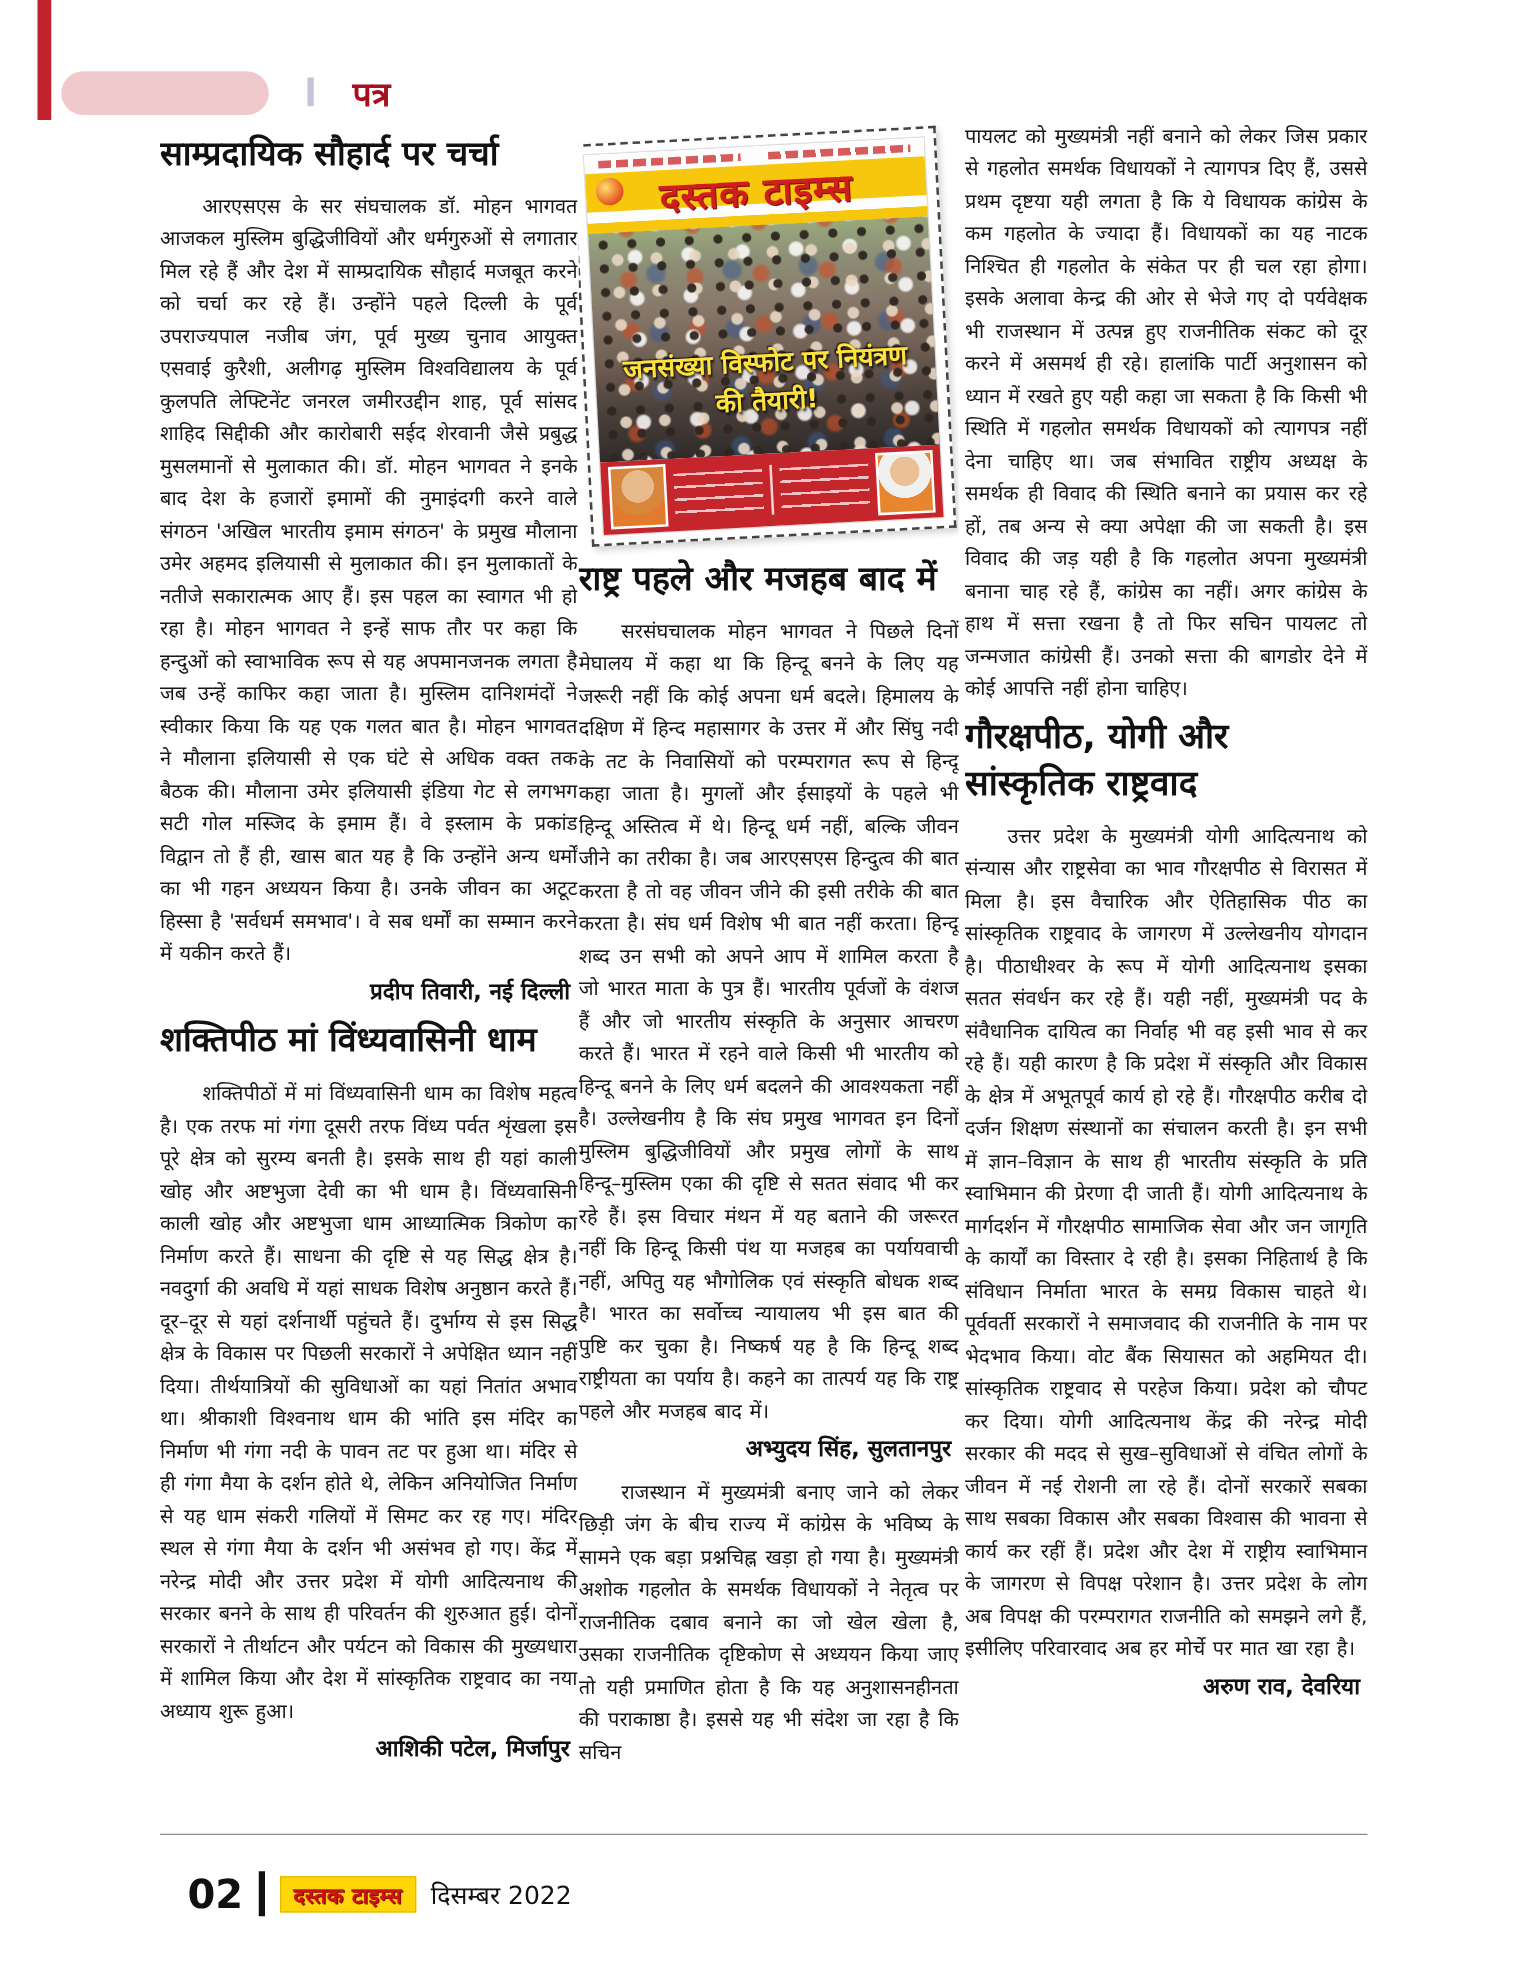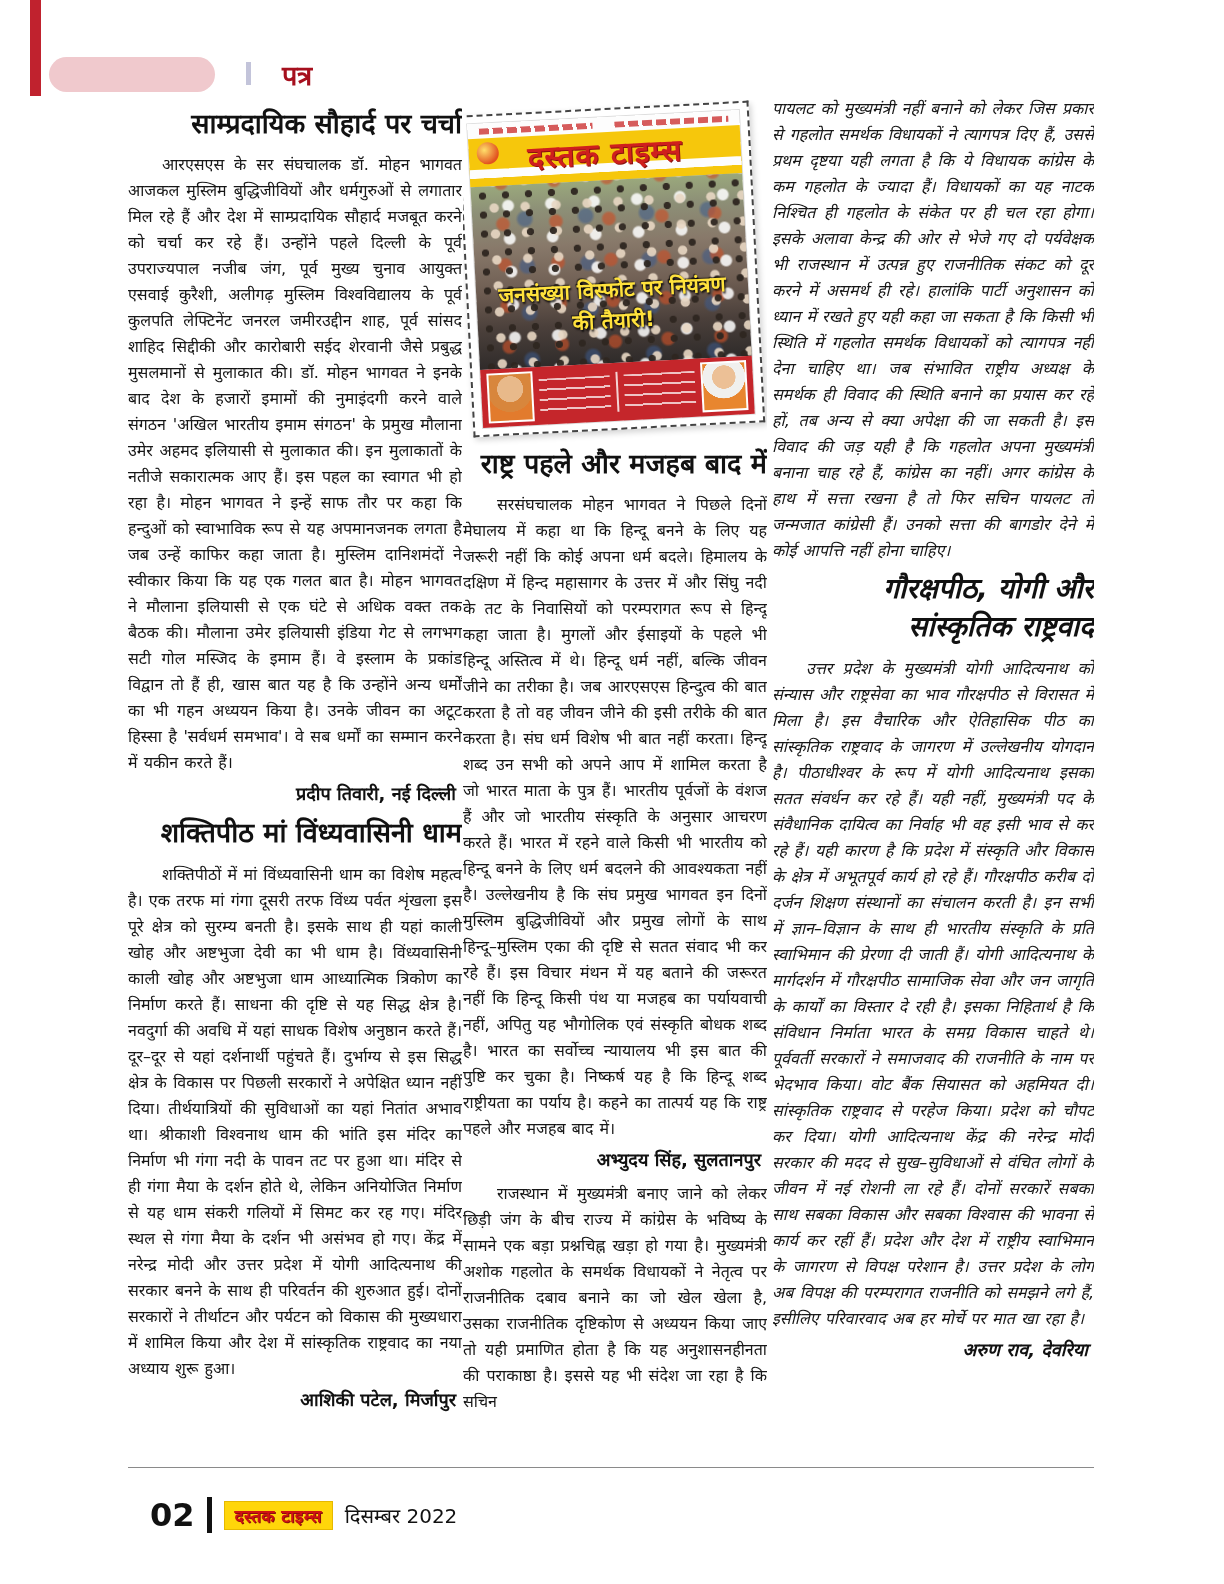"साम्प्रदायिक सौहार्द पर चर्चा" h2.letter-title { text-align: right -> left }
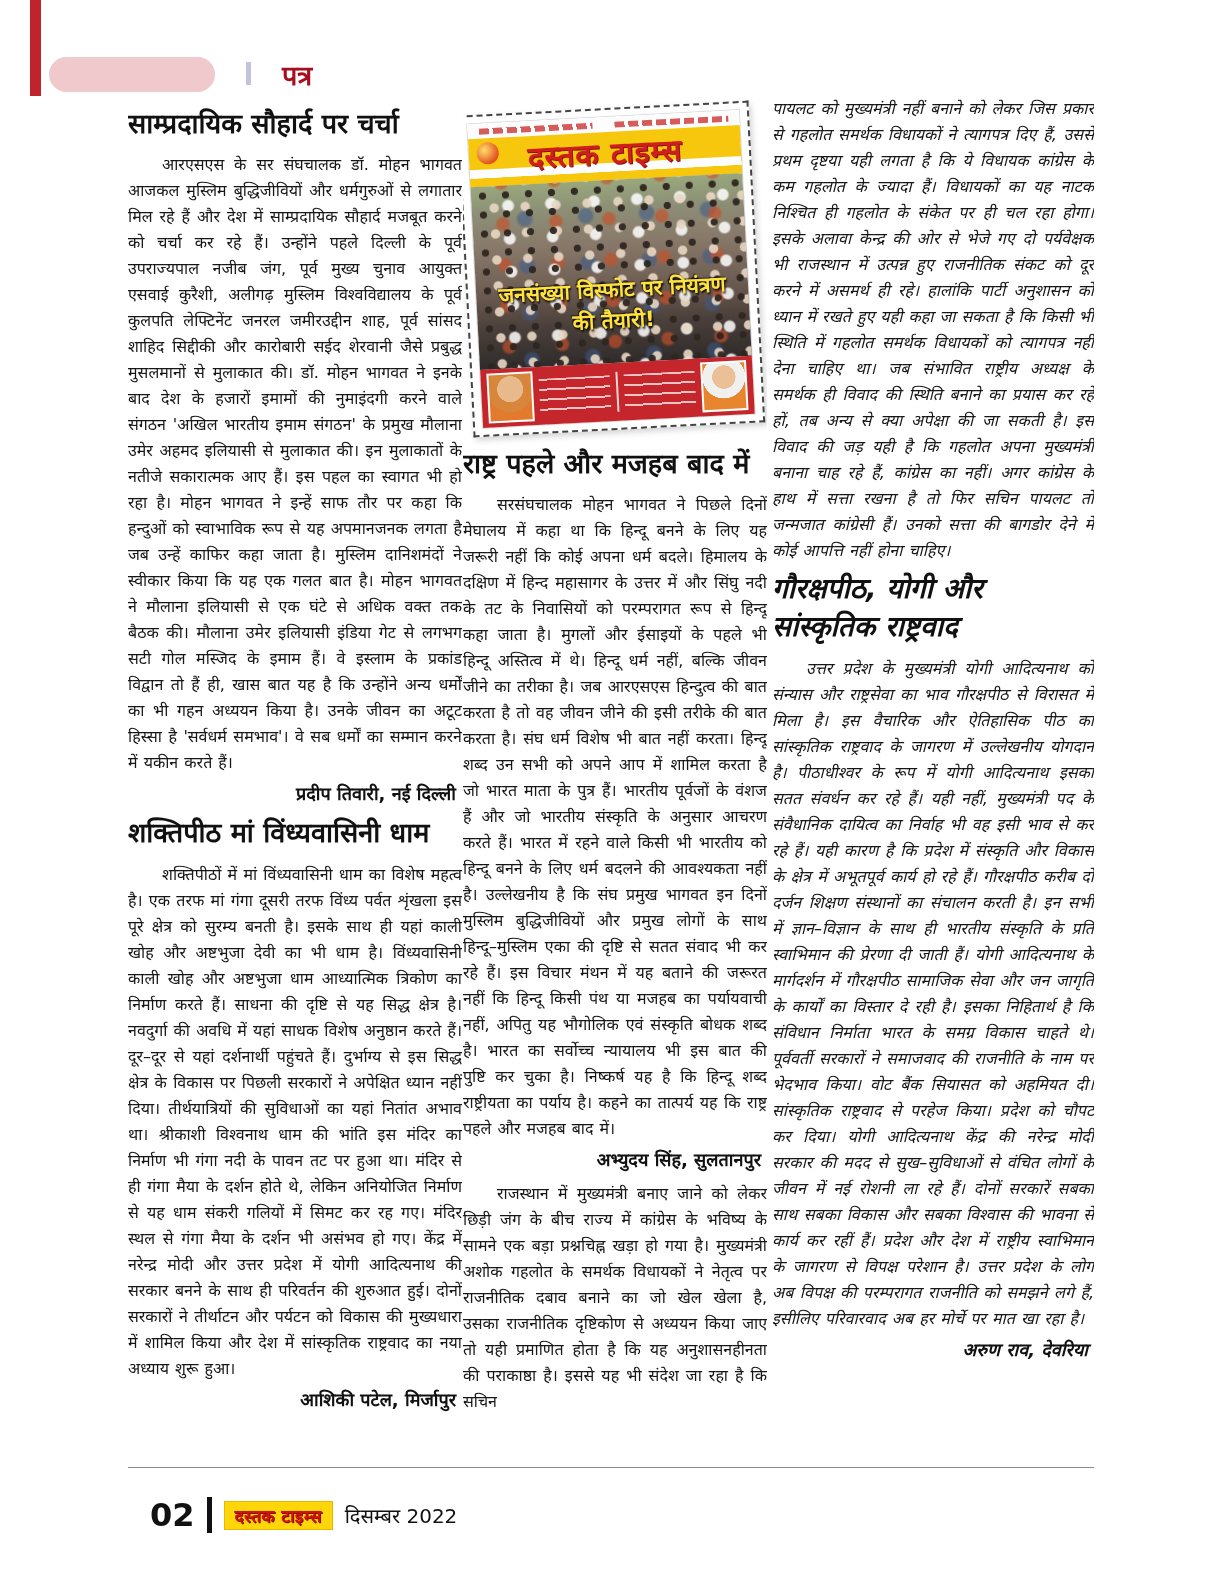"पायलट को मुख्यमंत्री नहीं बनाने" .col3 { font-style: italic -> none }
